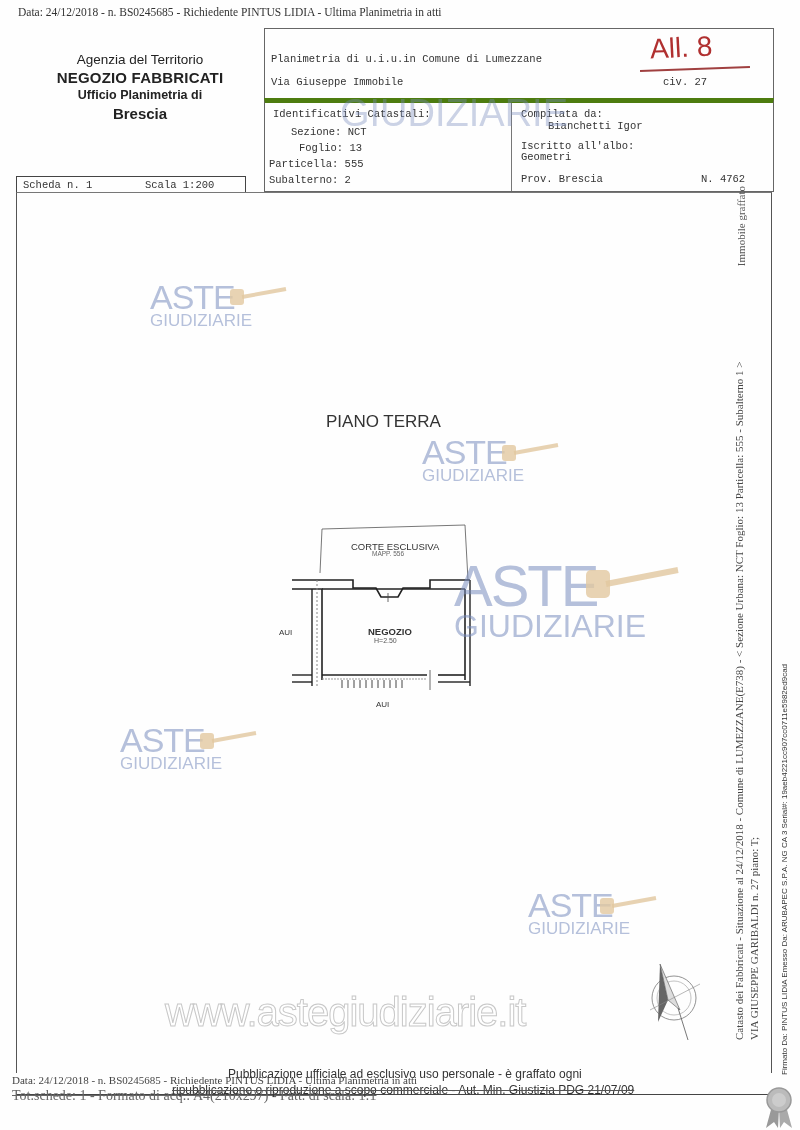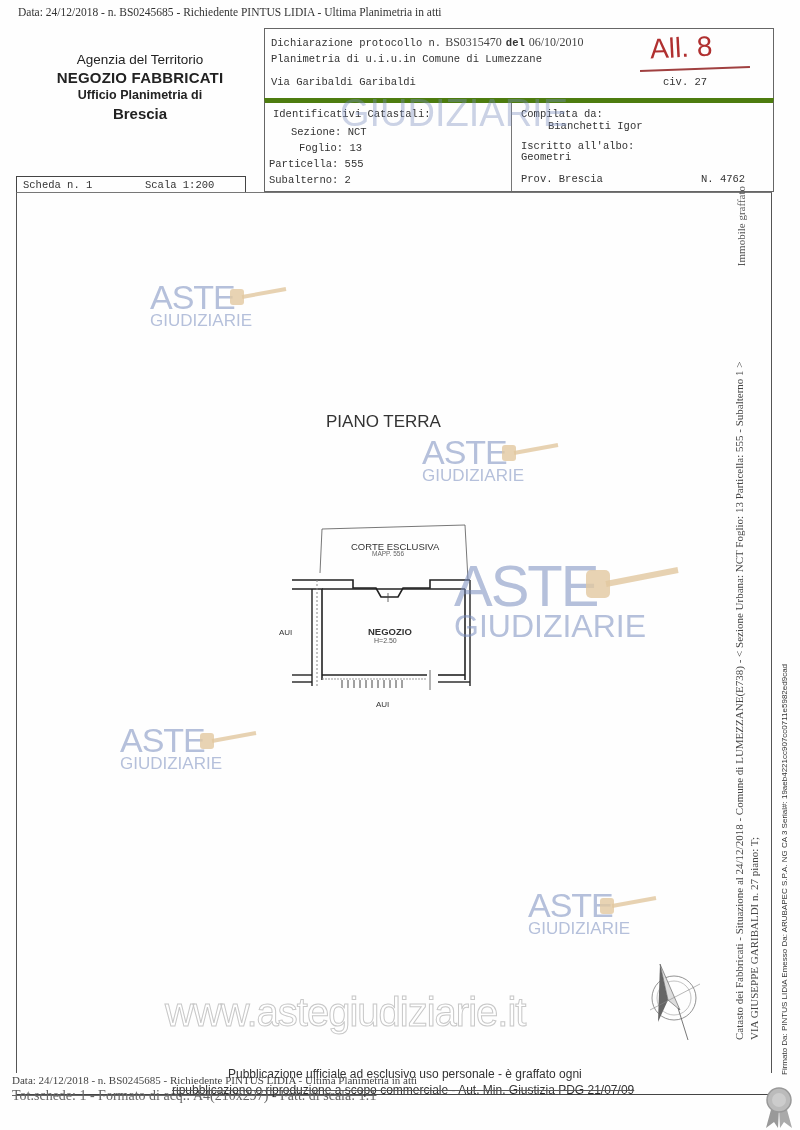"Dichiarazione protocollo n. BS0315470" div.abs { html: <div> <span>Dichiarazione protocollo n.</span> <span>BS0315470</span> <span>del</span> <span>06/10/2010</span> </div> -> none }
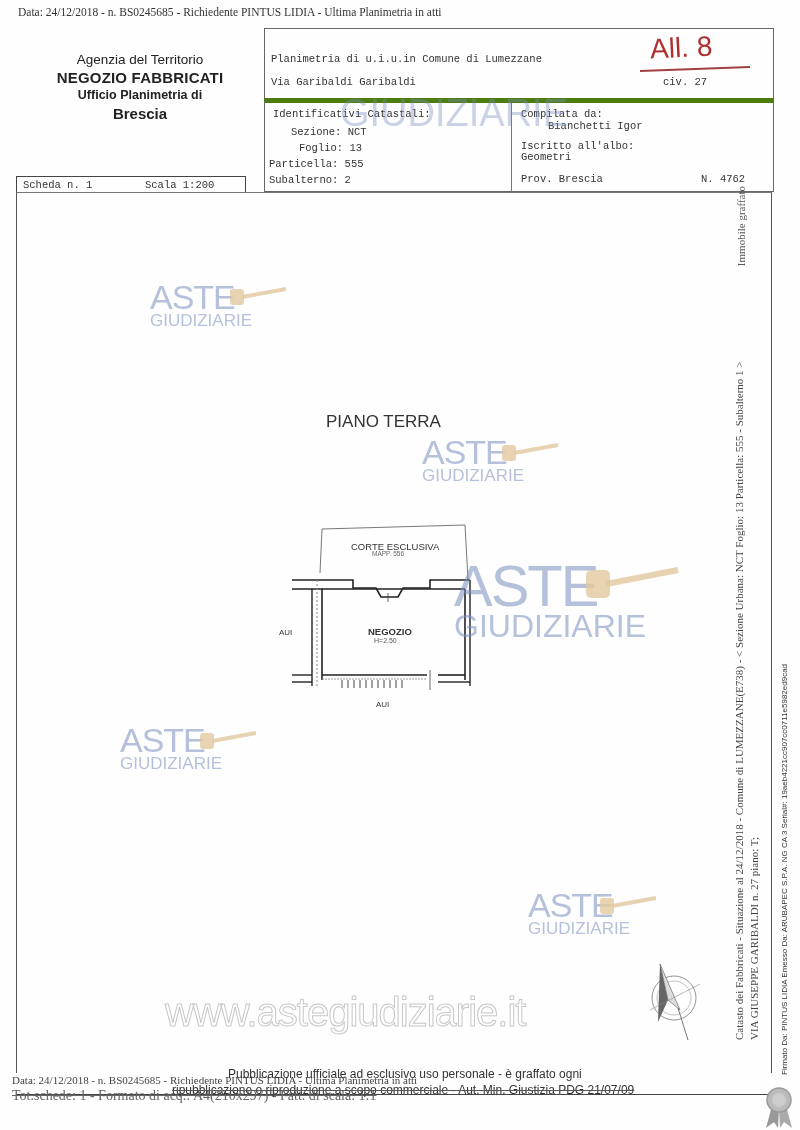"Via Garibaldi Garibaldi" div.abs { text: Garibaldi Garibaldi -> Giuseppe Immobile }
